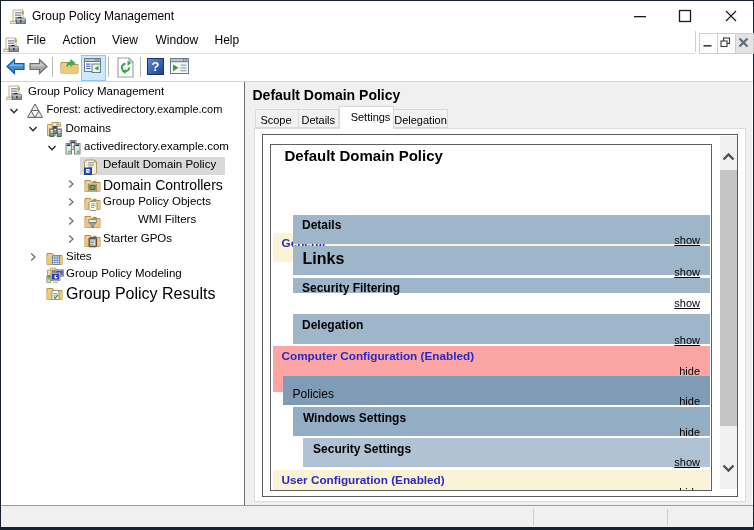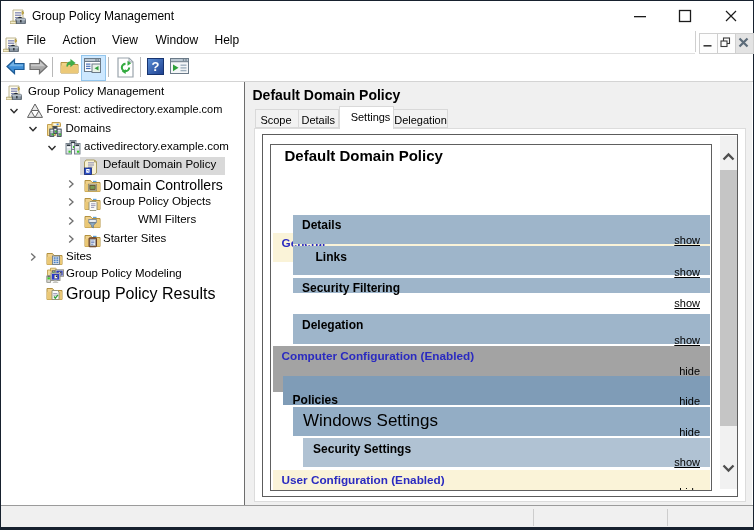"Starter Sites" div.txt { text: Sites -> GPOs }
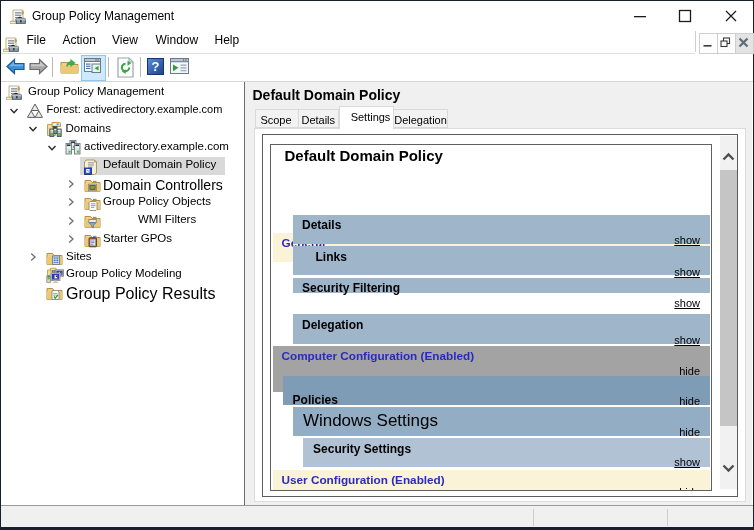"Links" div.txt { font-size: 12px -> 16px; left: 23px -> 10px }
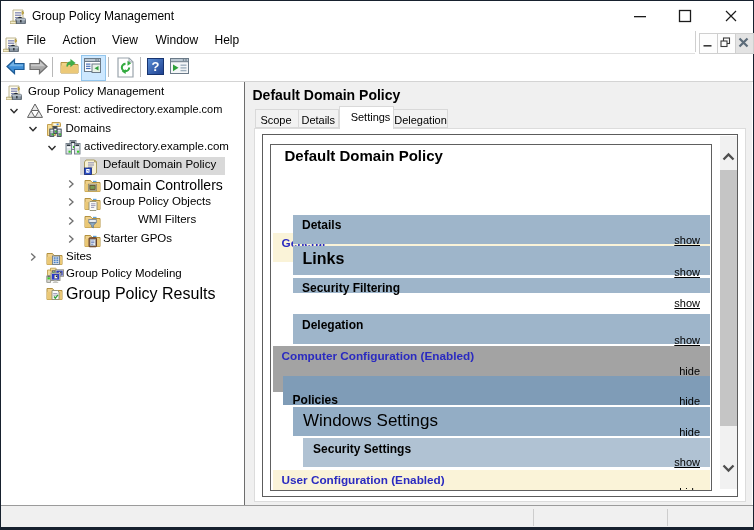"Computer Configuration (Enabled)" div.abs { background: #a3a3a3 -> #fca5a5 }
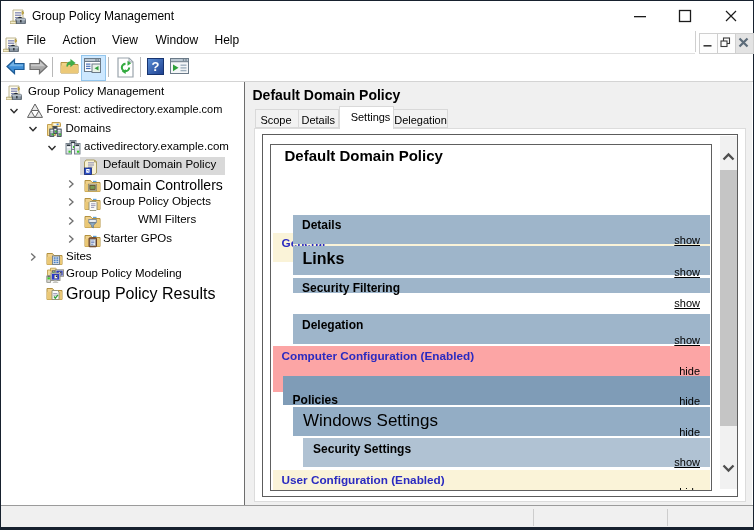"Policies" div.txt { font-weight: bold -> normal; top: 17px -> 11px }
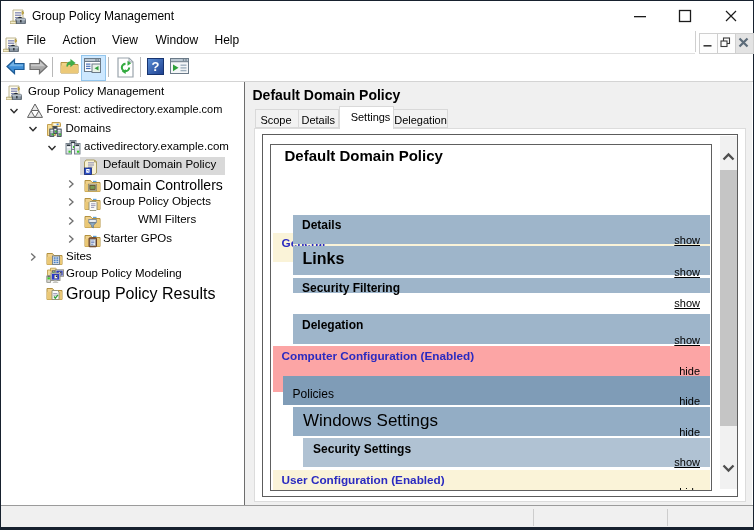"Windows Settings" div.txt { font-size: 17px -> 12px; font-weight: normal -> bold }
